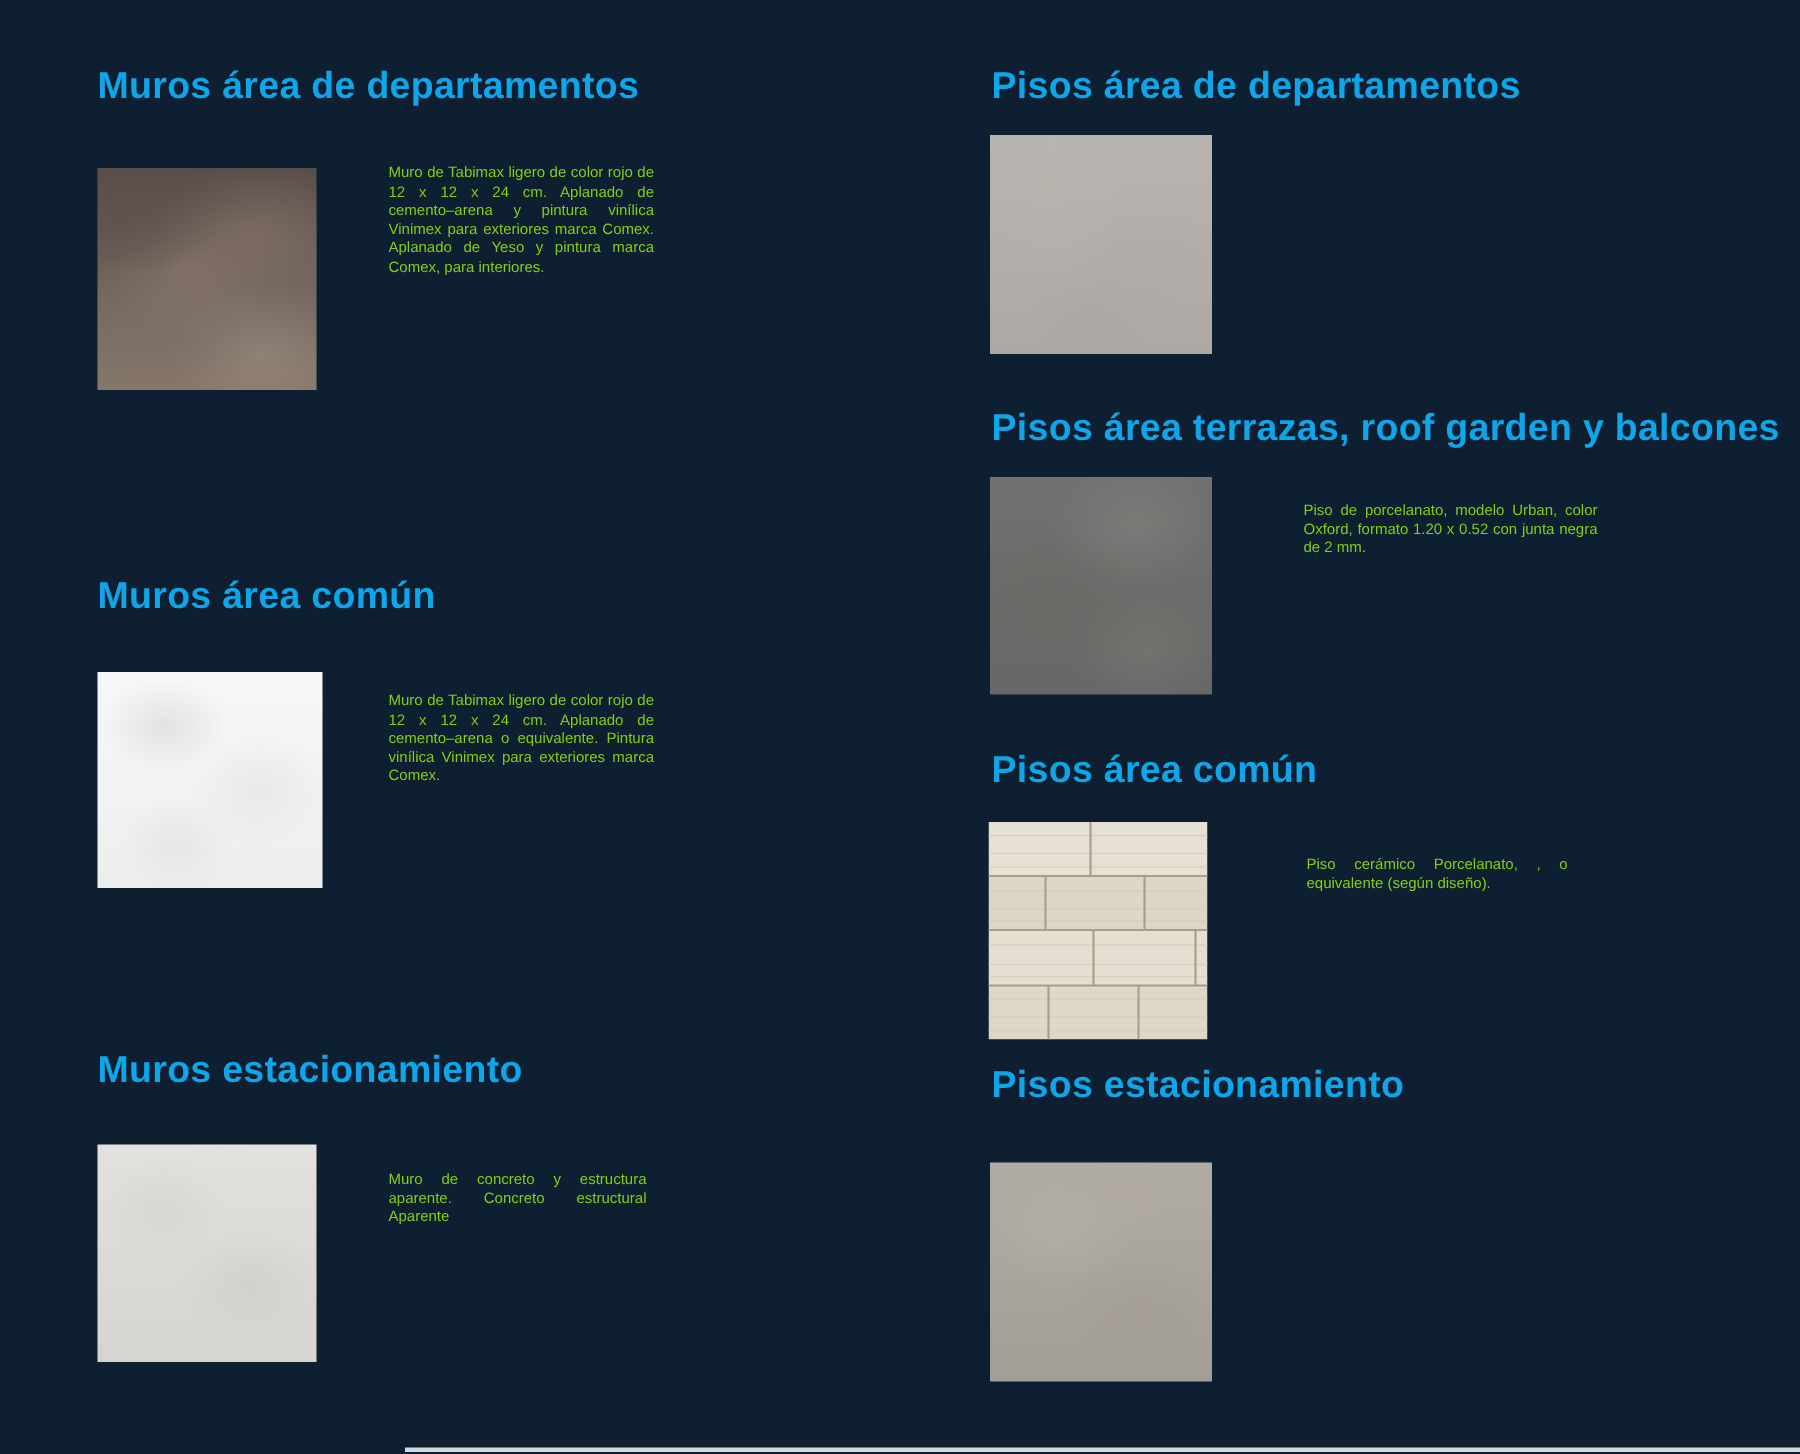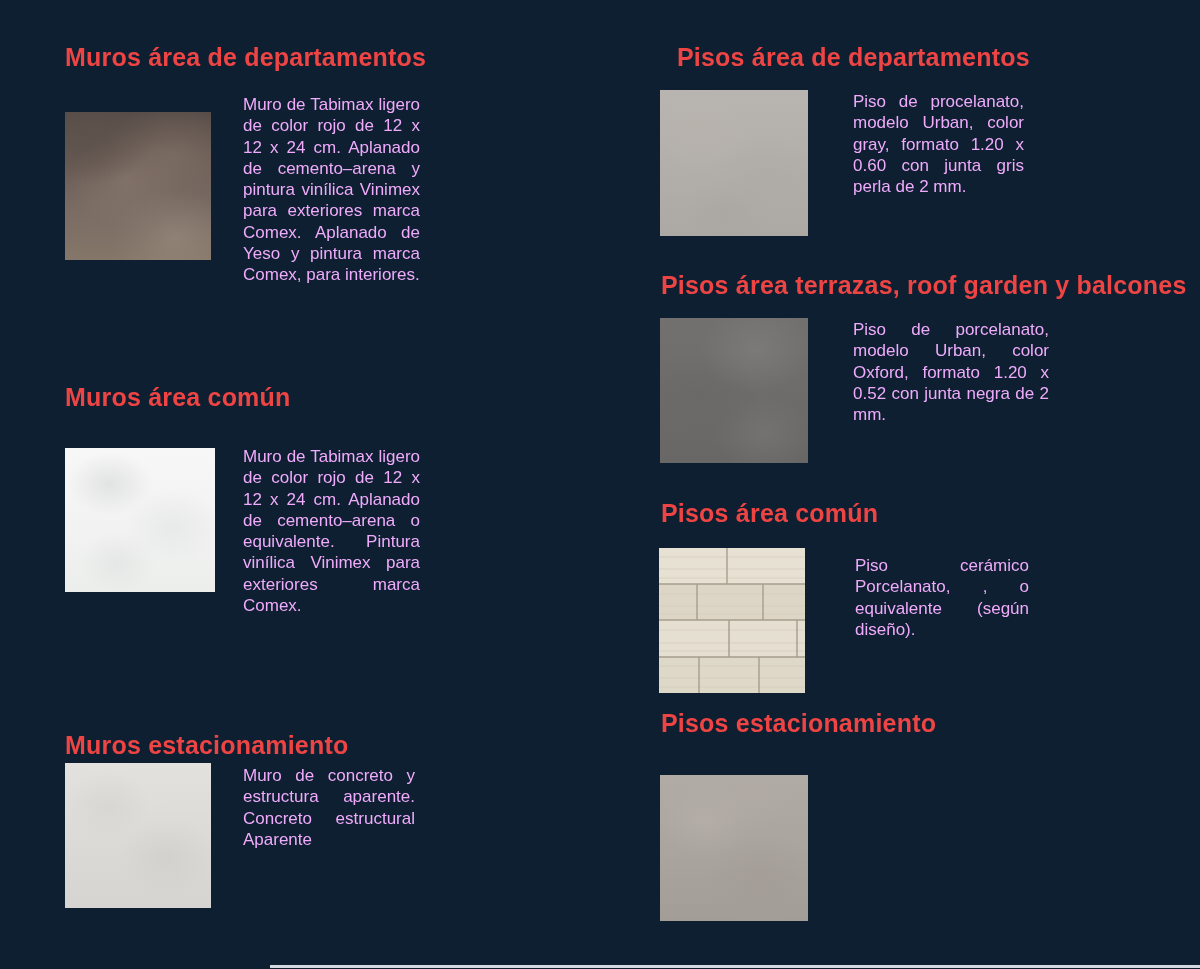"Muros área de departamentos" .heading { color: #ef4444 -> #0ea5e9 }
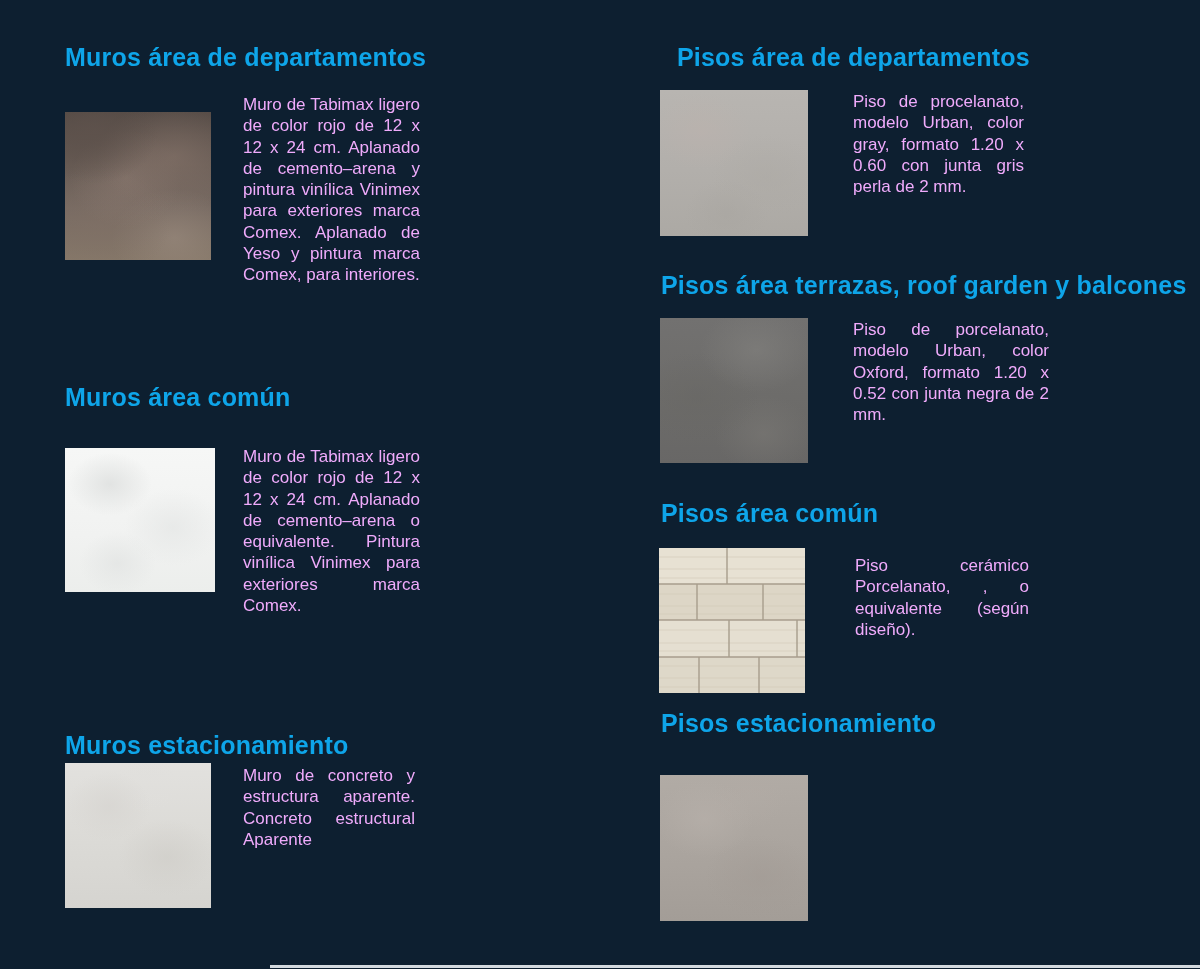"Pisos área de departamentos" #h-r1 { left: 677px -> 661px }
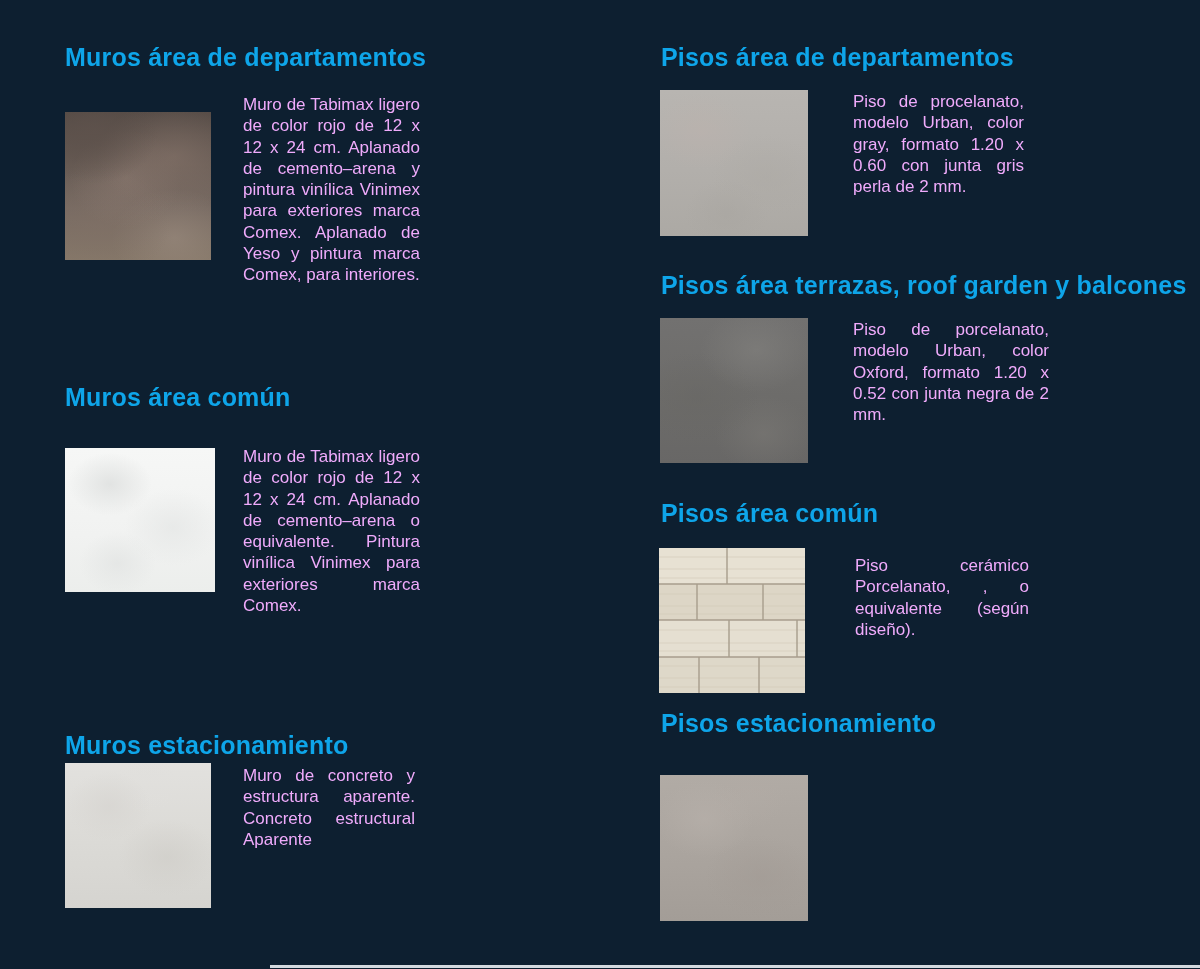"Muro de Tabimax ligero de" .desc { color: #f0abfc -> #84cc16; font-size: 17px -> 10px; margin: 0 -> 16px }
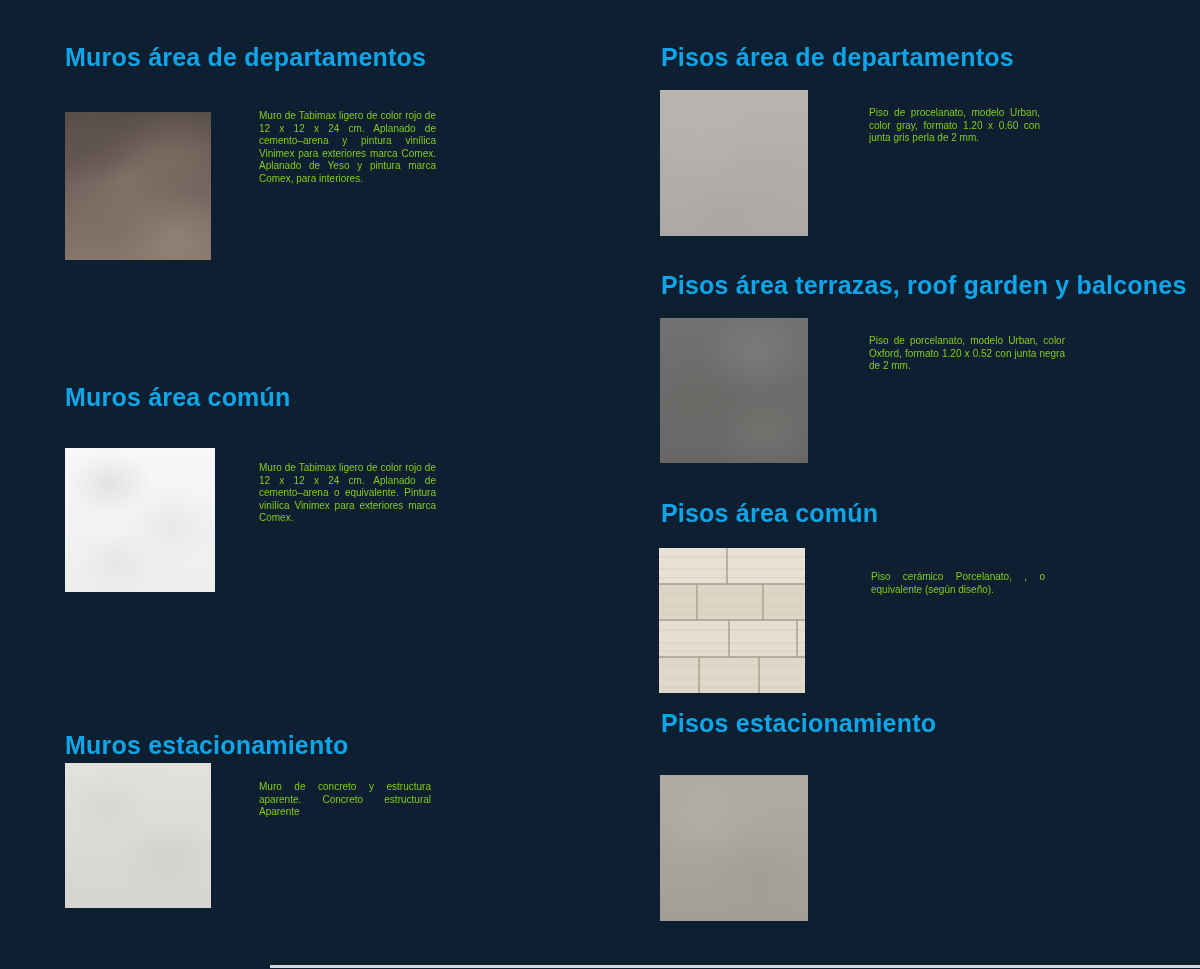"Piso de procelanato, modelo Urban," p.desc { html: <p>Piso de procelanato, modelo Urban, color gray, formato 1.20 x 0.60 con junta gris perla de 2 mm.</p> -> none }
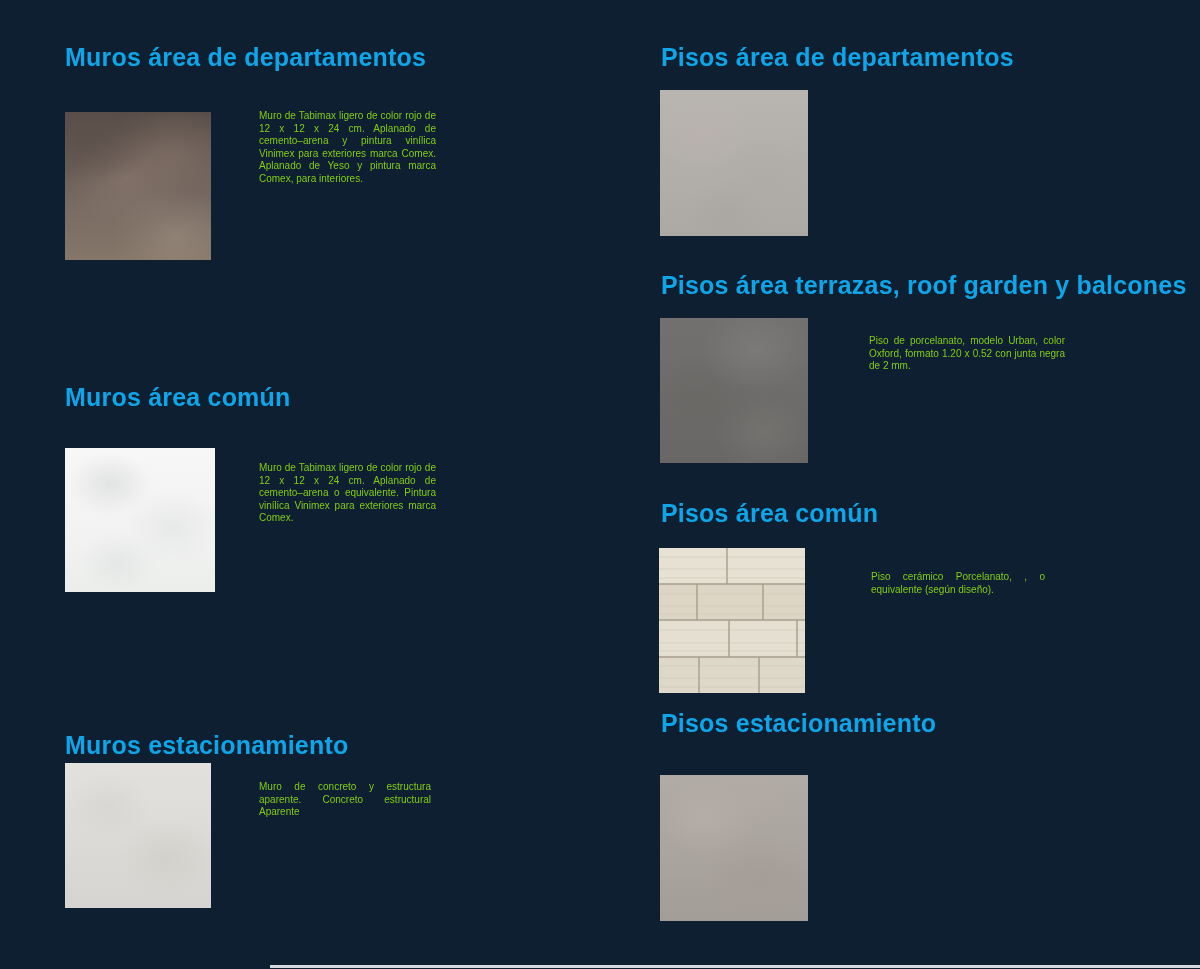"Muros estacionamiento" #h-l3 { top: 732px -> 700px }
